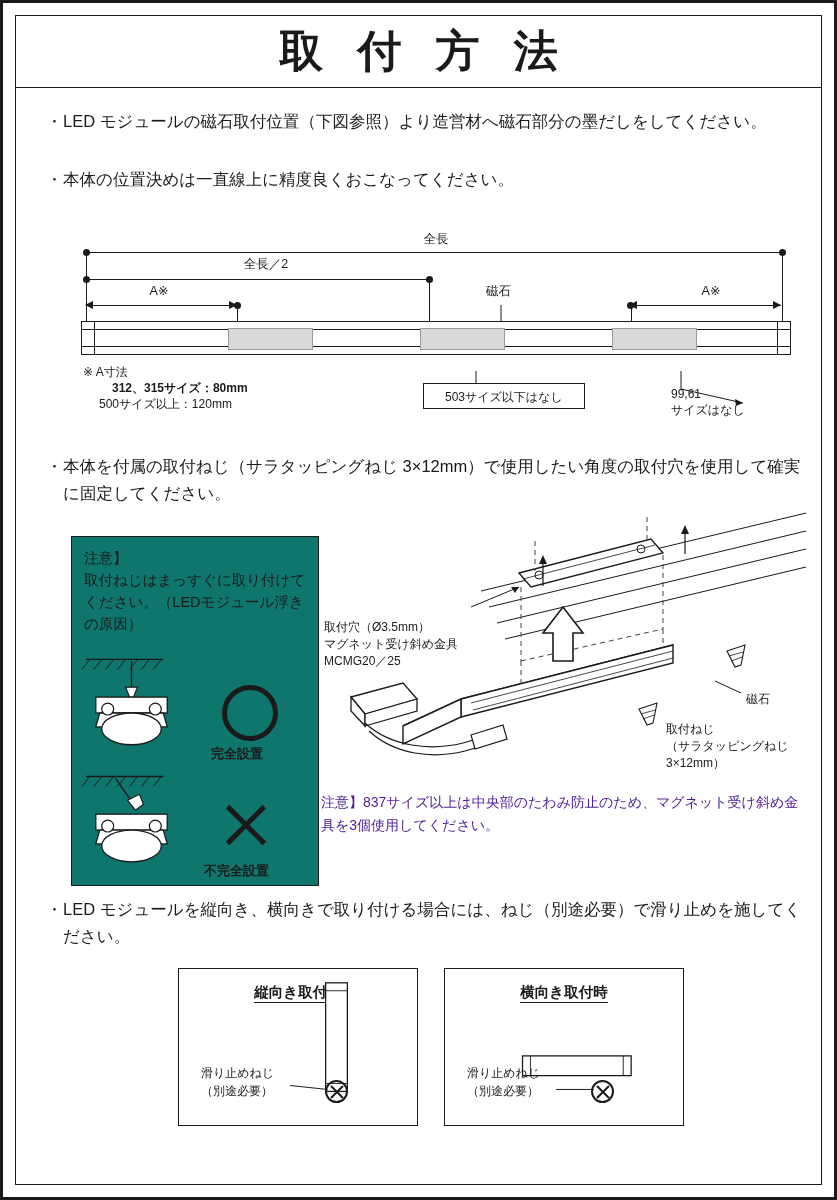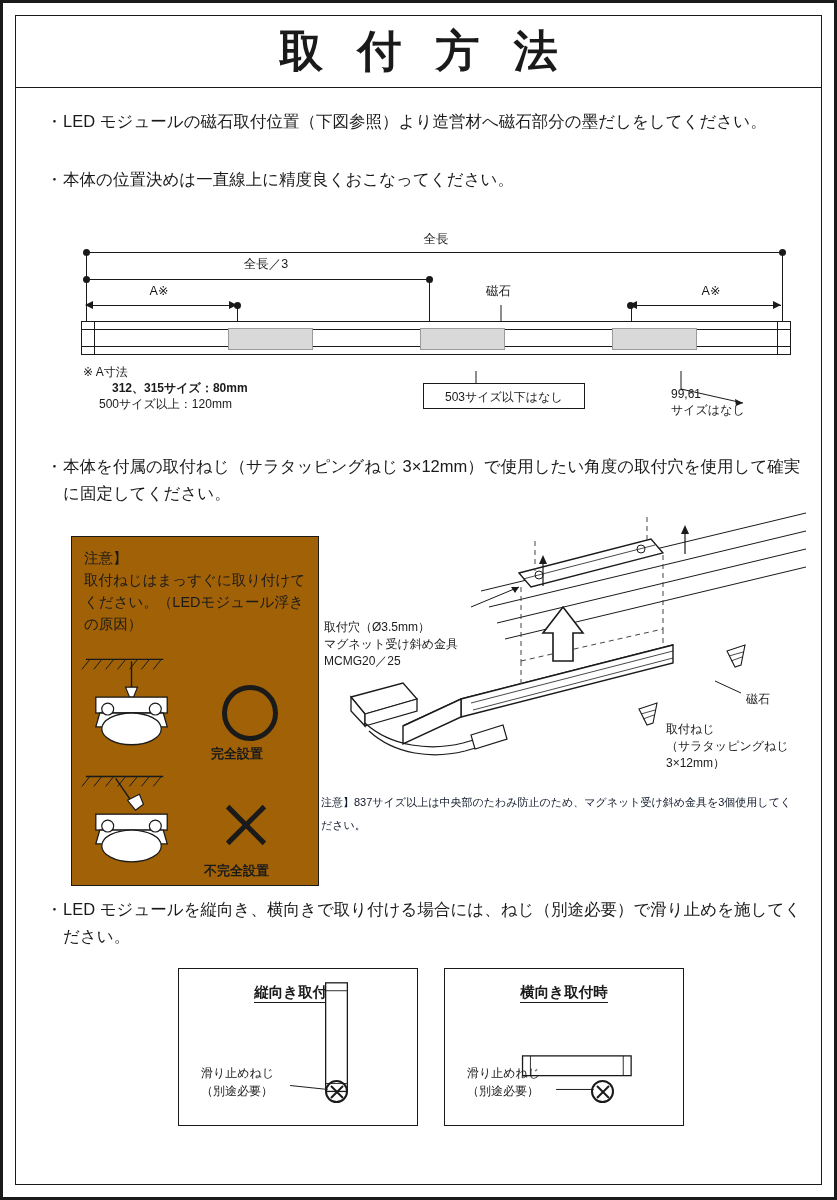"全長／3" div.lbl { text: 3 -> 2 }
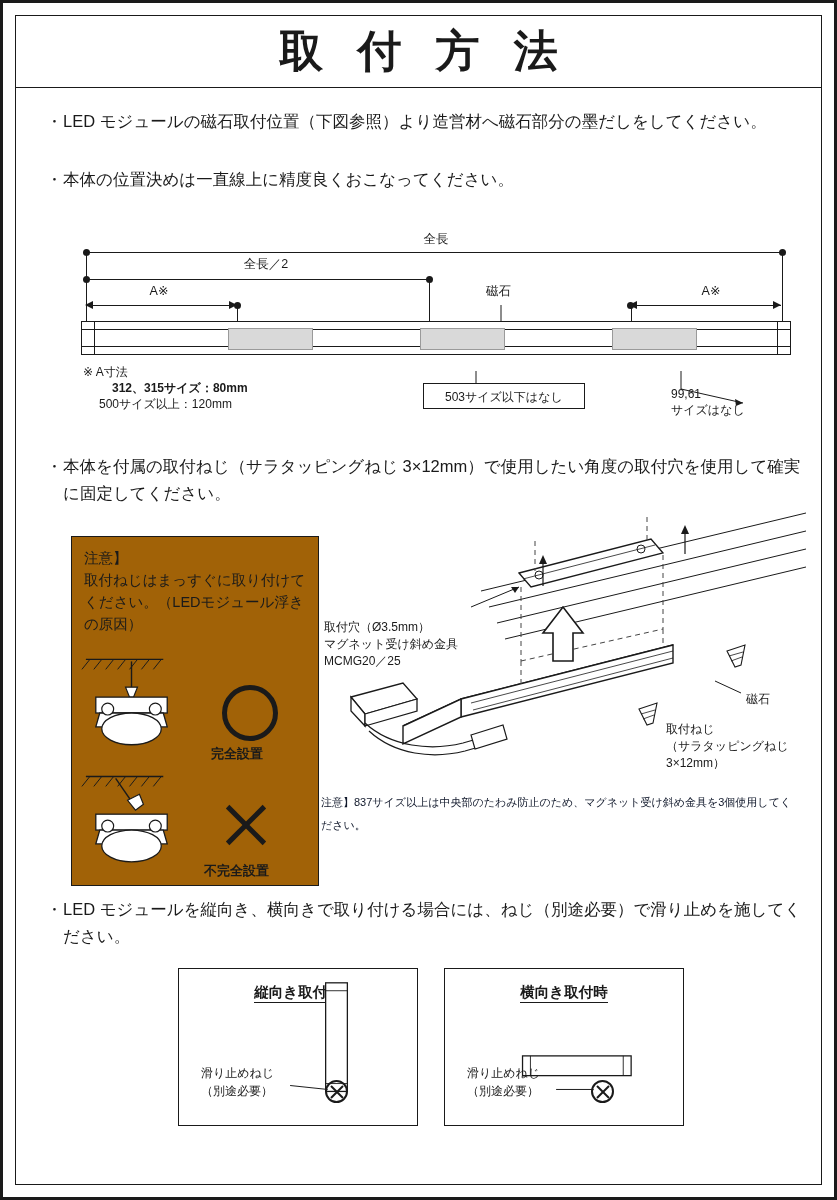"注意】" .note-box { background: #a16207 -> #0f766e }
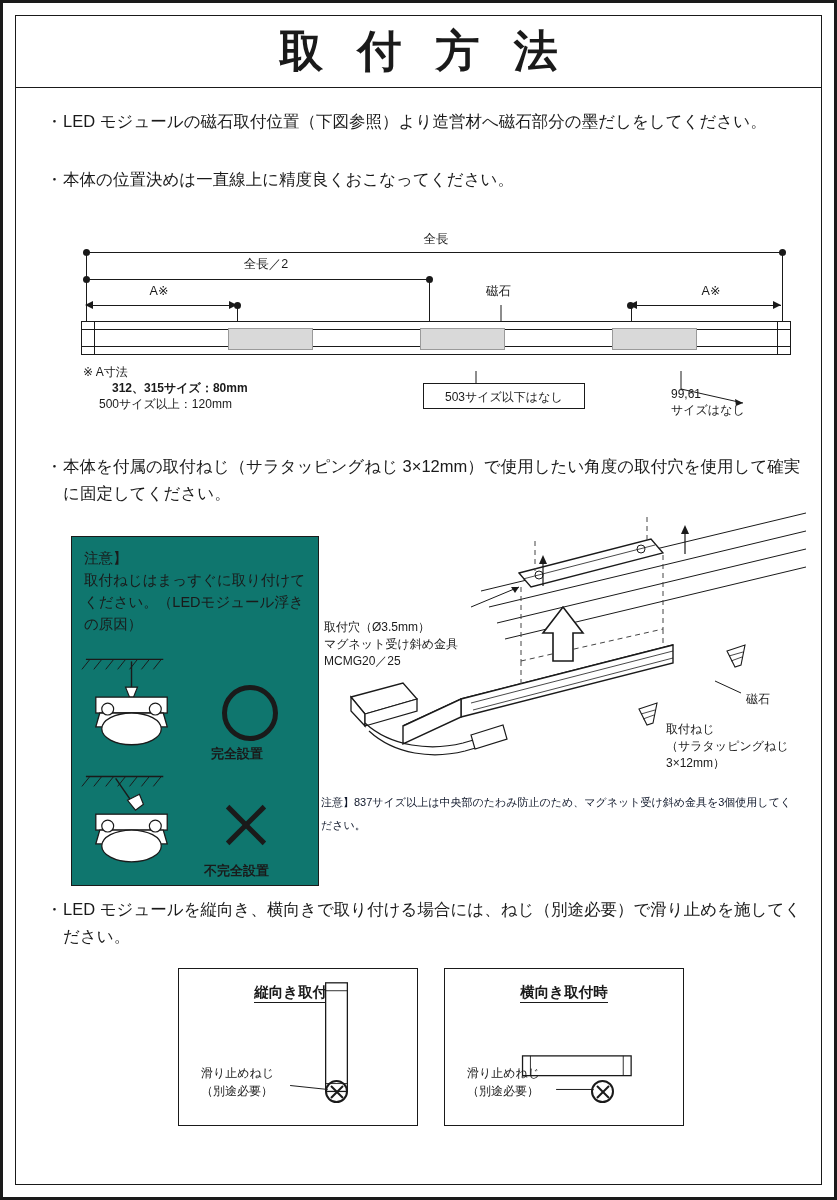"注意】837サイズ以上は中央部のたわみ防止のため、マグネット受け斜め金具を3個使" .warn { color: #0f172a -> #4c1d95; font-size: 11px -> 14px }
